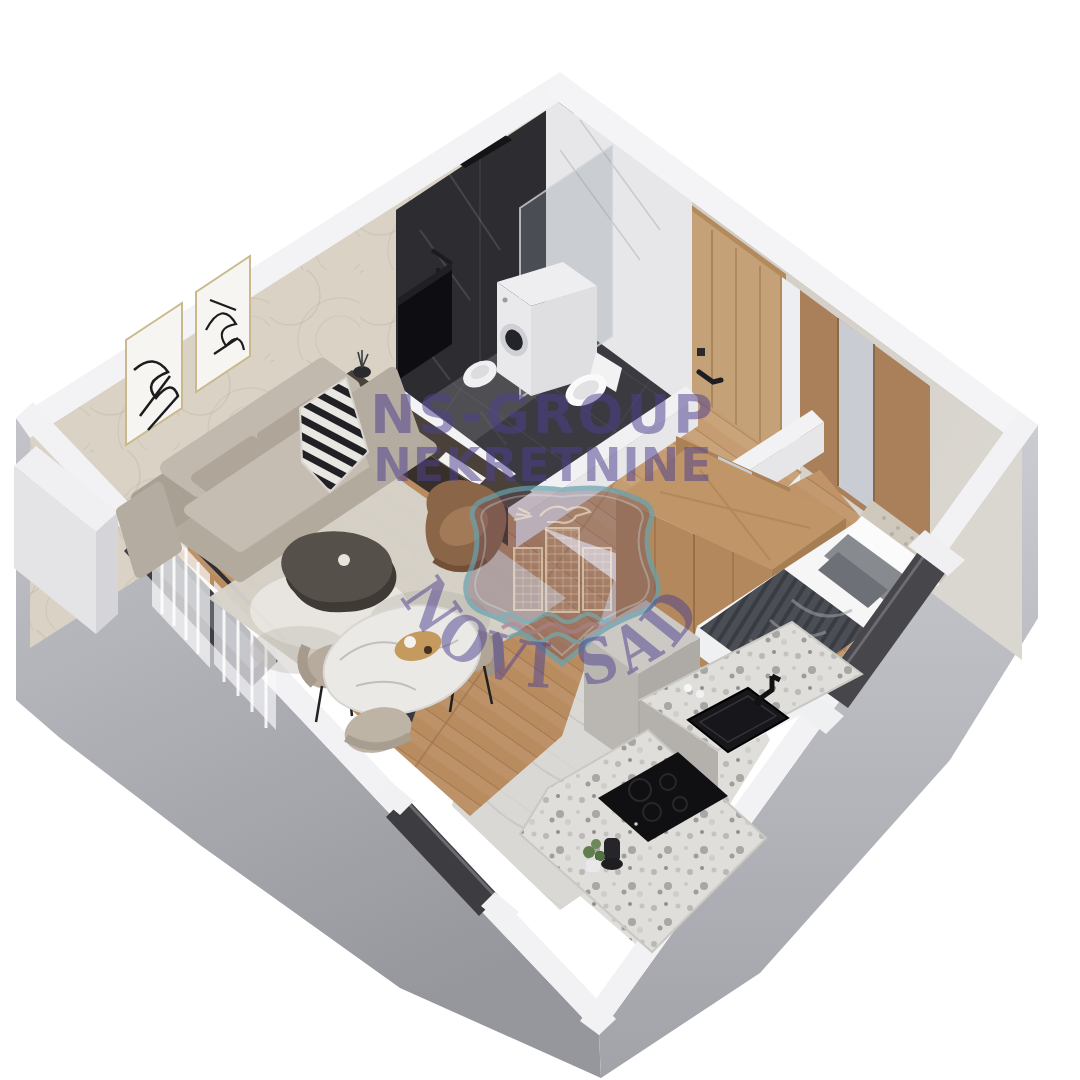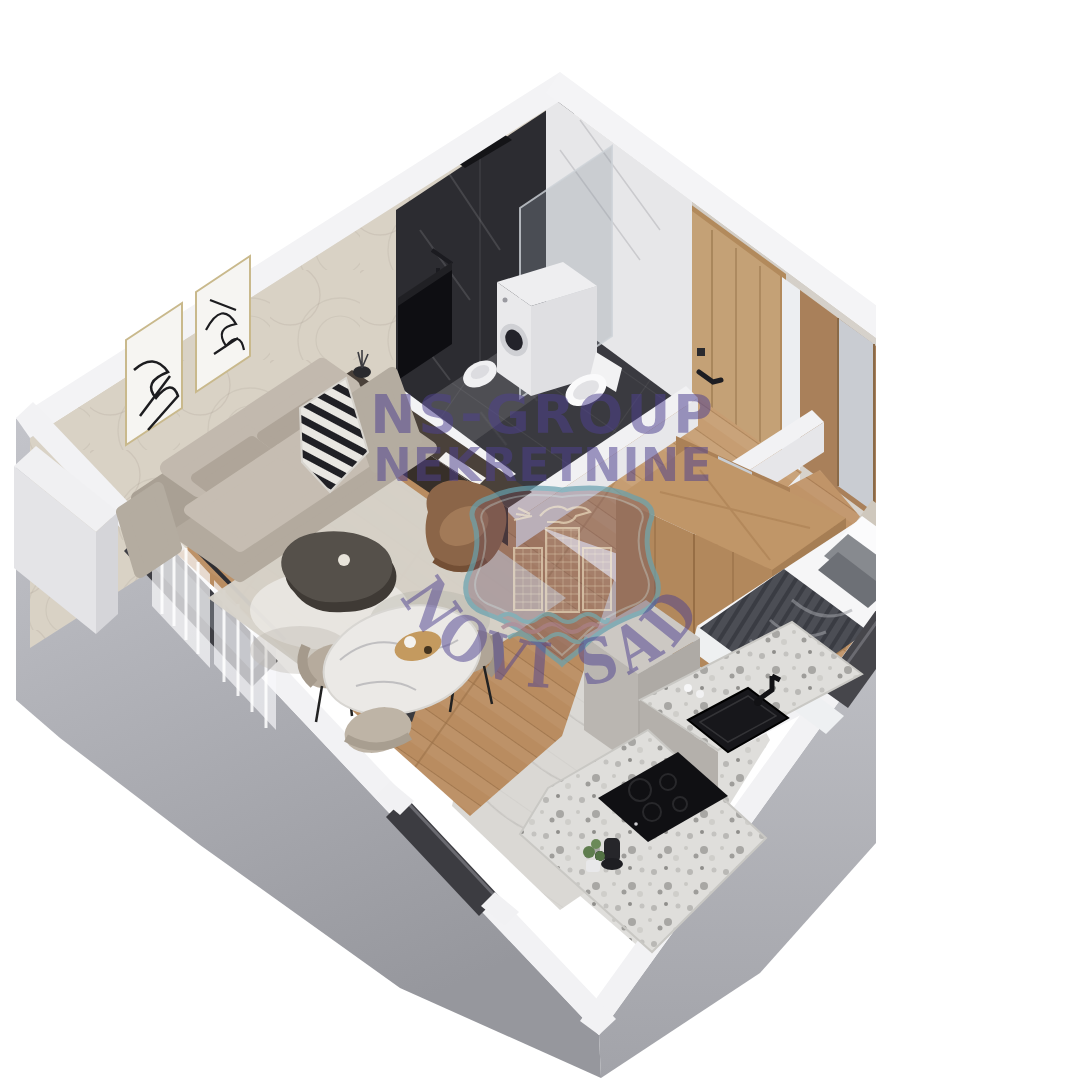"NS-GROUP" .stage { width: 876px -> 1080px }
